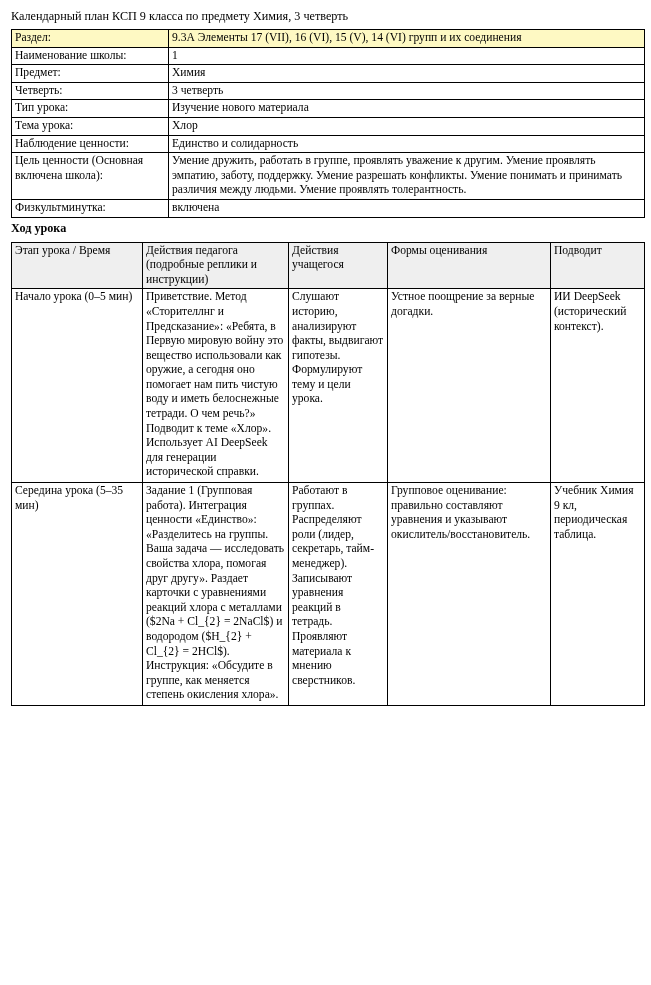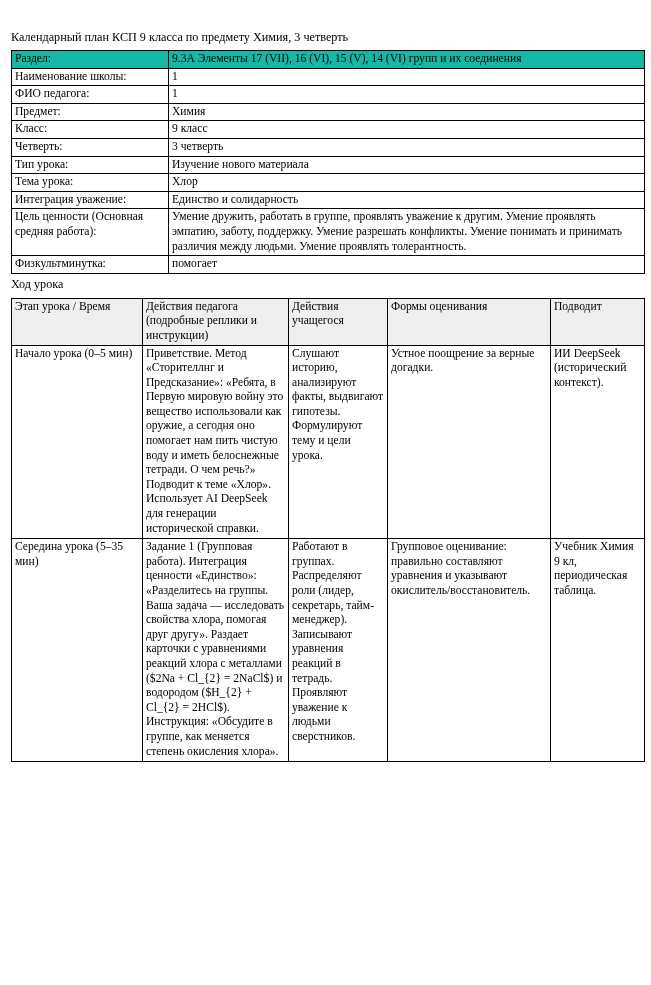"Календарный план КСП 9 класса" .page { margin-top: 21px -> none }
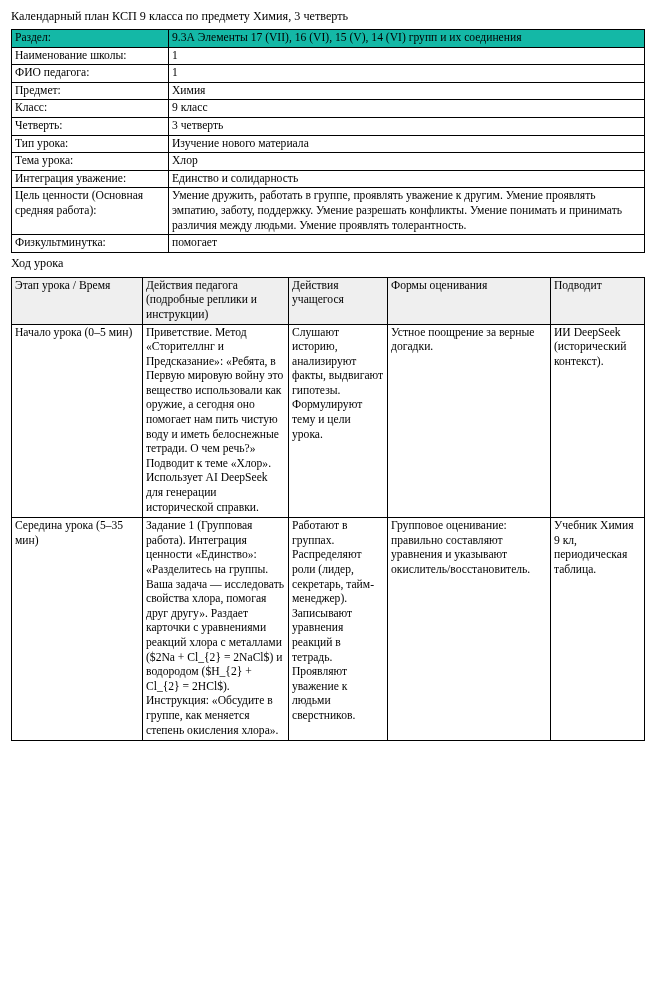"Раздел:" .info-table tr.shaded td { background: #14b8a6 -> #fef9c3 }
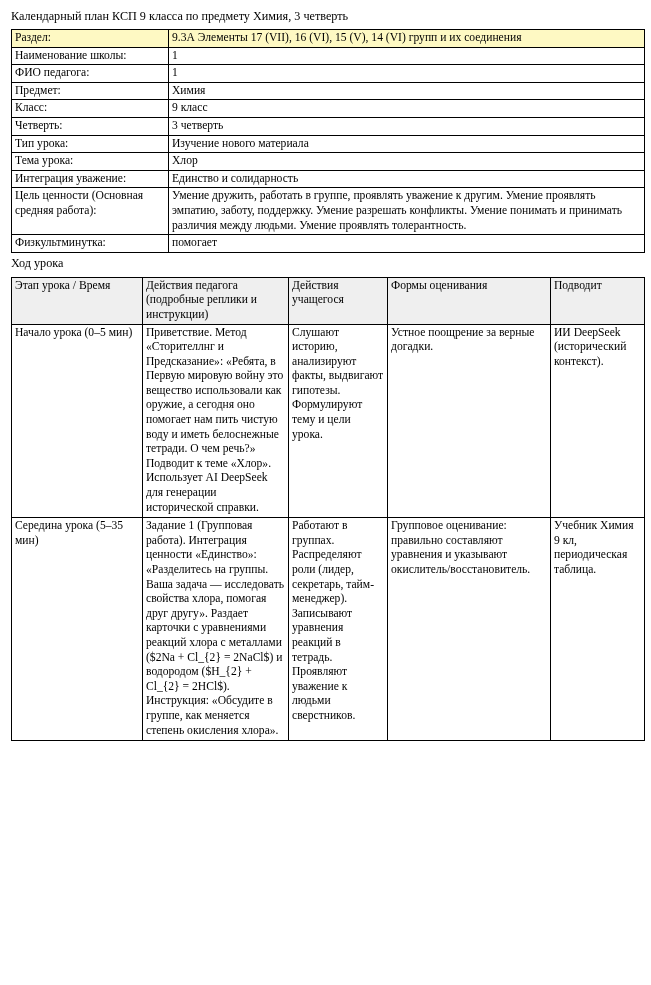"ФИО педагога:" tr { html: <tr> <td>ФИО педагога:</td> <td>1</td> </tr> -> none }
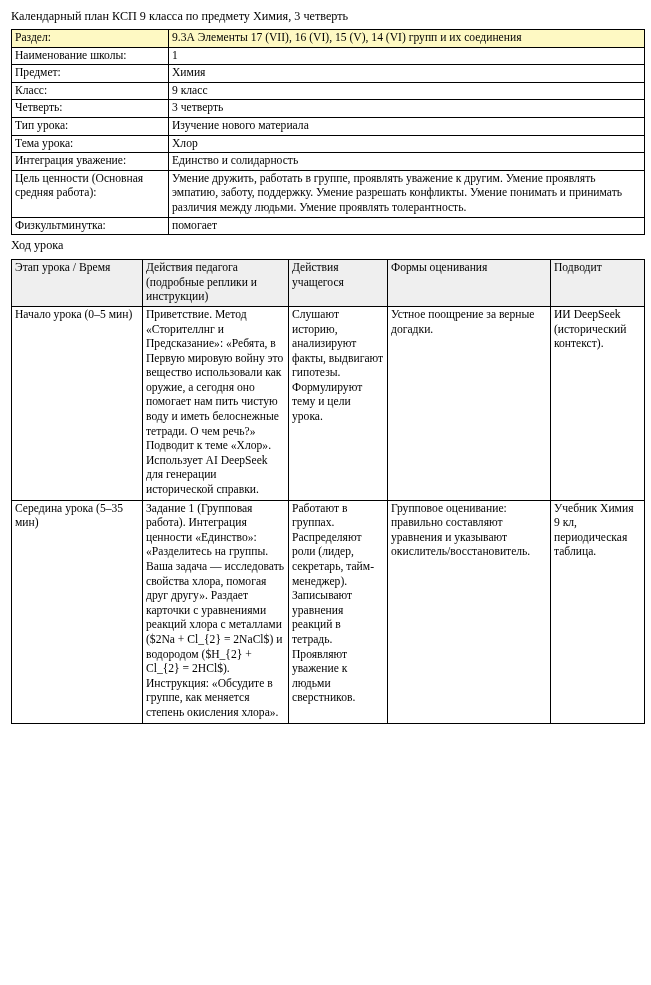"Класс:" tr { html: <tr> <td>Класс:</td> <td>9 класс</td> </tr> -> none }
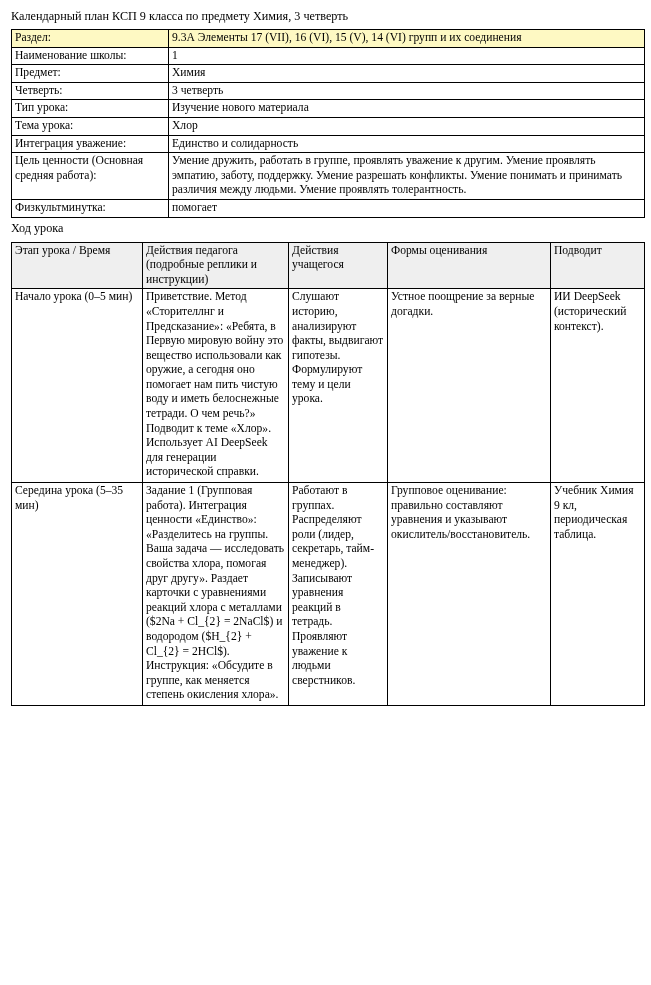"Интеграция уважение:" td { text: Интеграция уважение -> Наблюдение ценности }
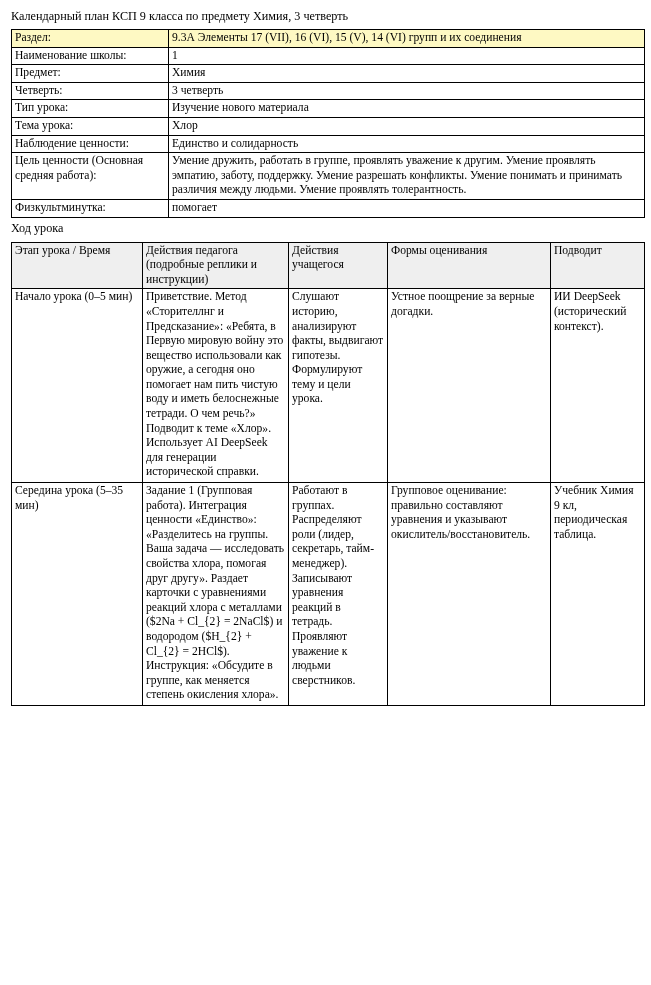"Цель ценности (Основная средняя работа):" td { text: средняя работа -> включена школа }
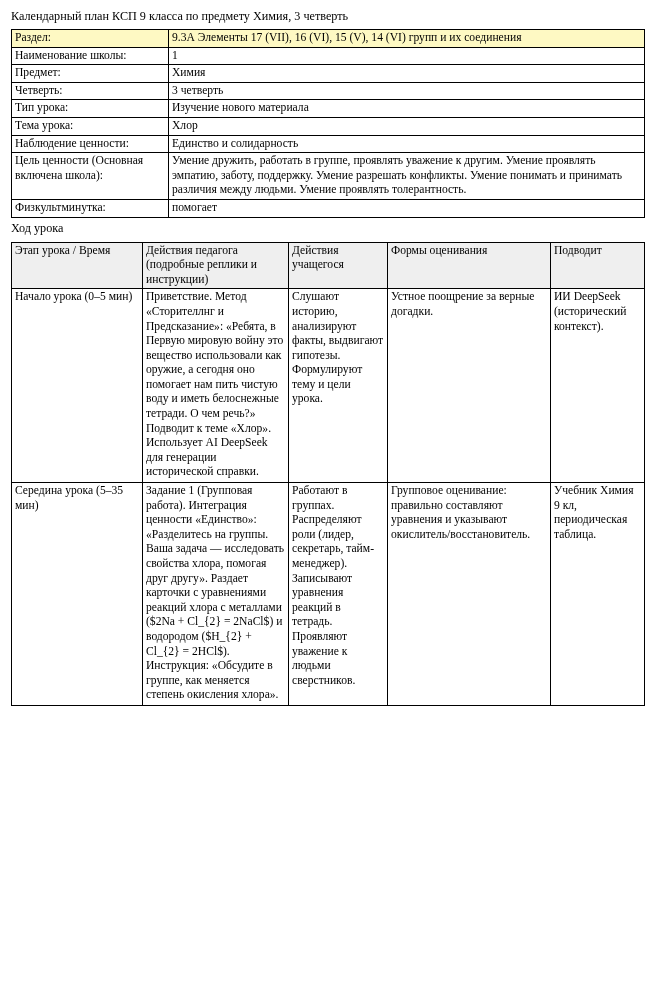"помогает" td { text: помогает -> включена }
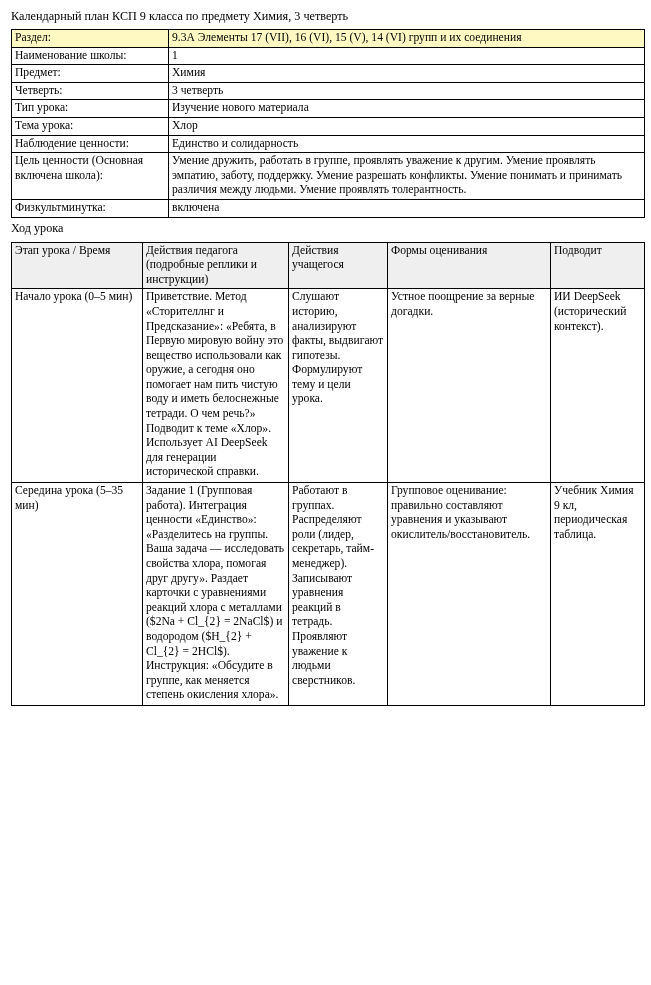"Ход урока" .section-label { font-weight: none -> bold }
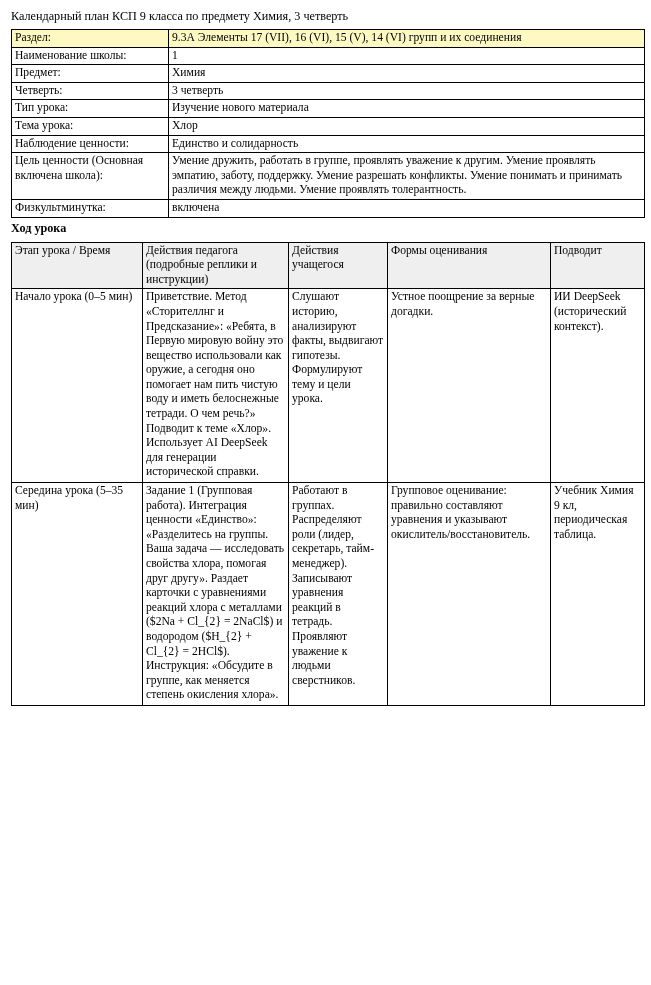"Работают в группах. Распределяют роли" td { text: уважение к людьми -> материала к мнению }
